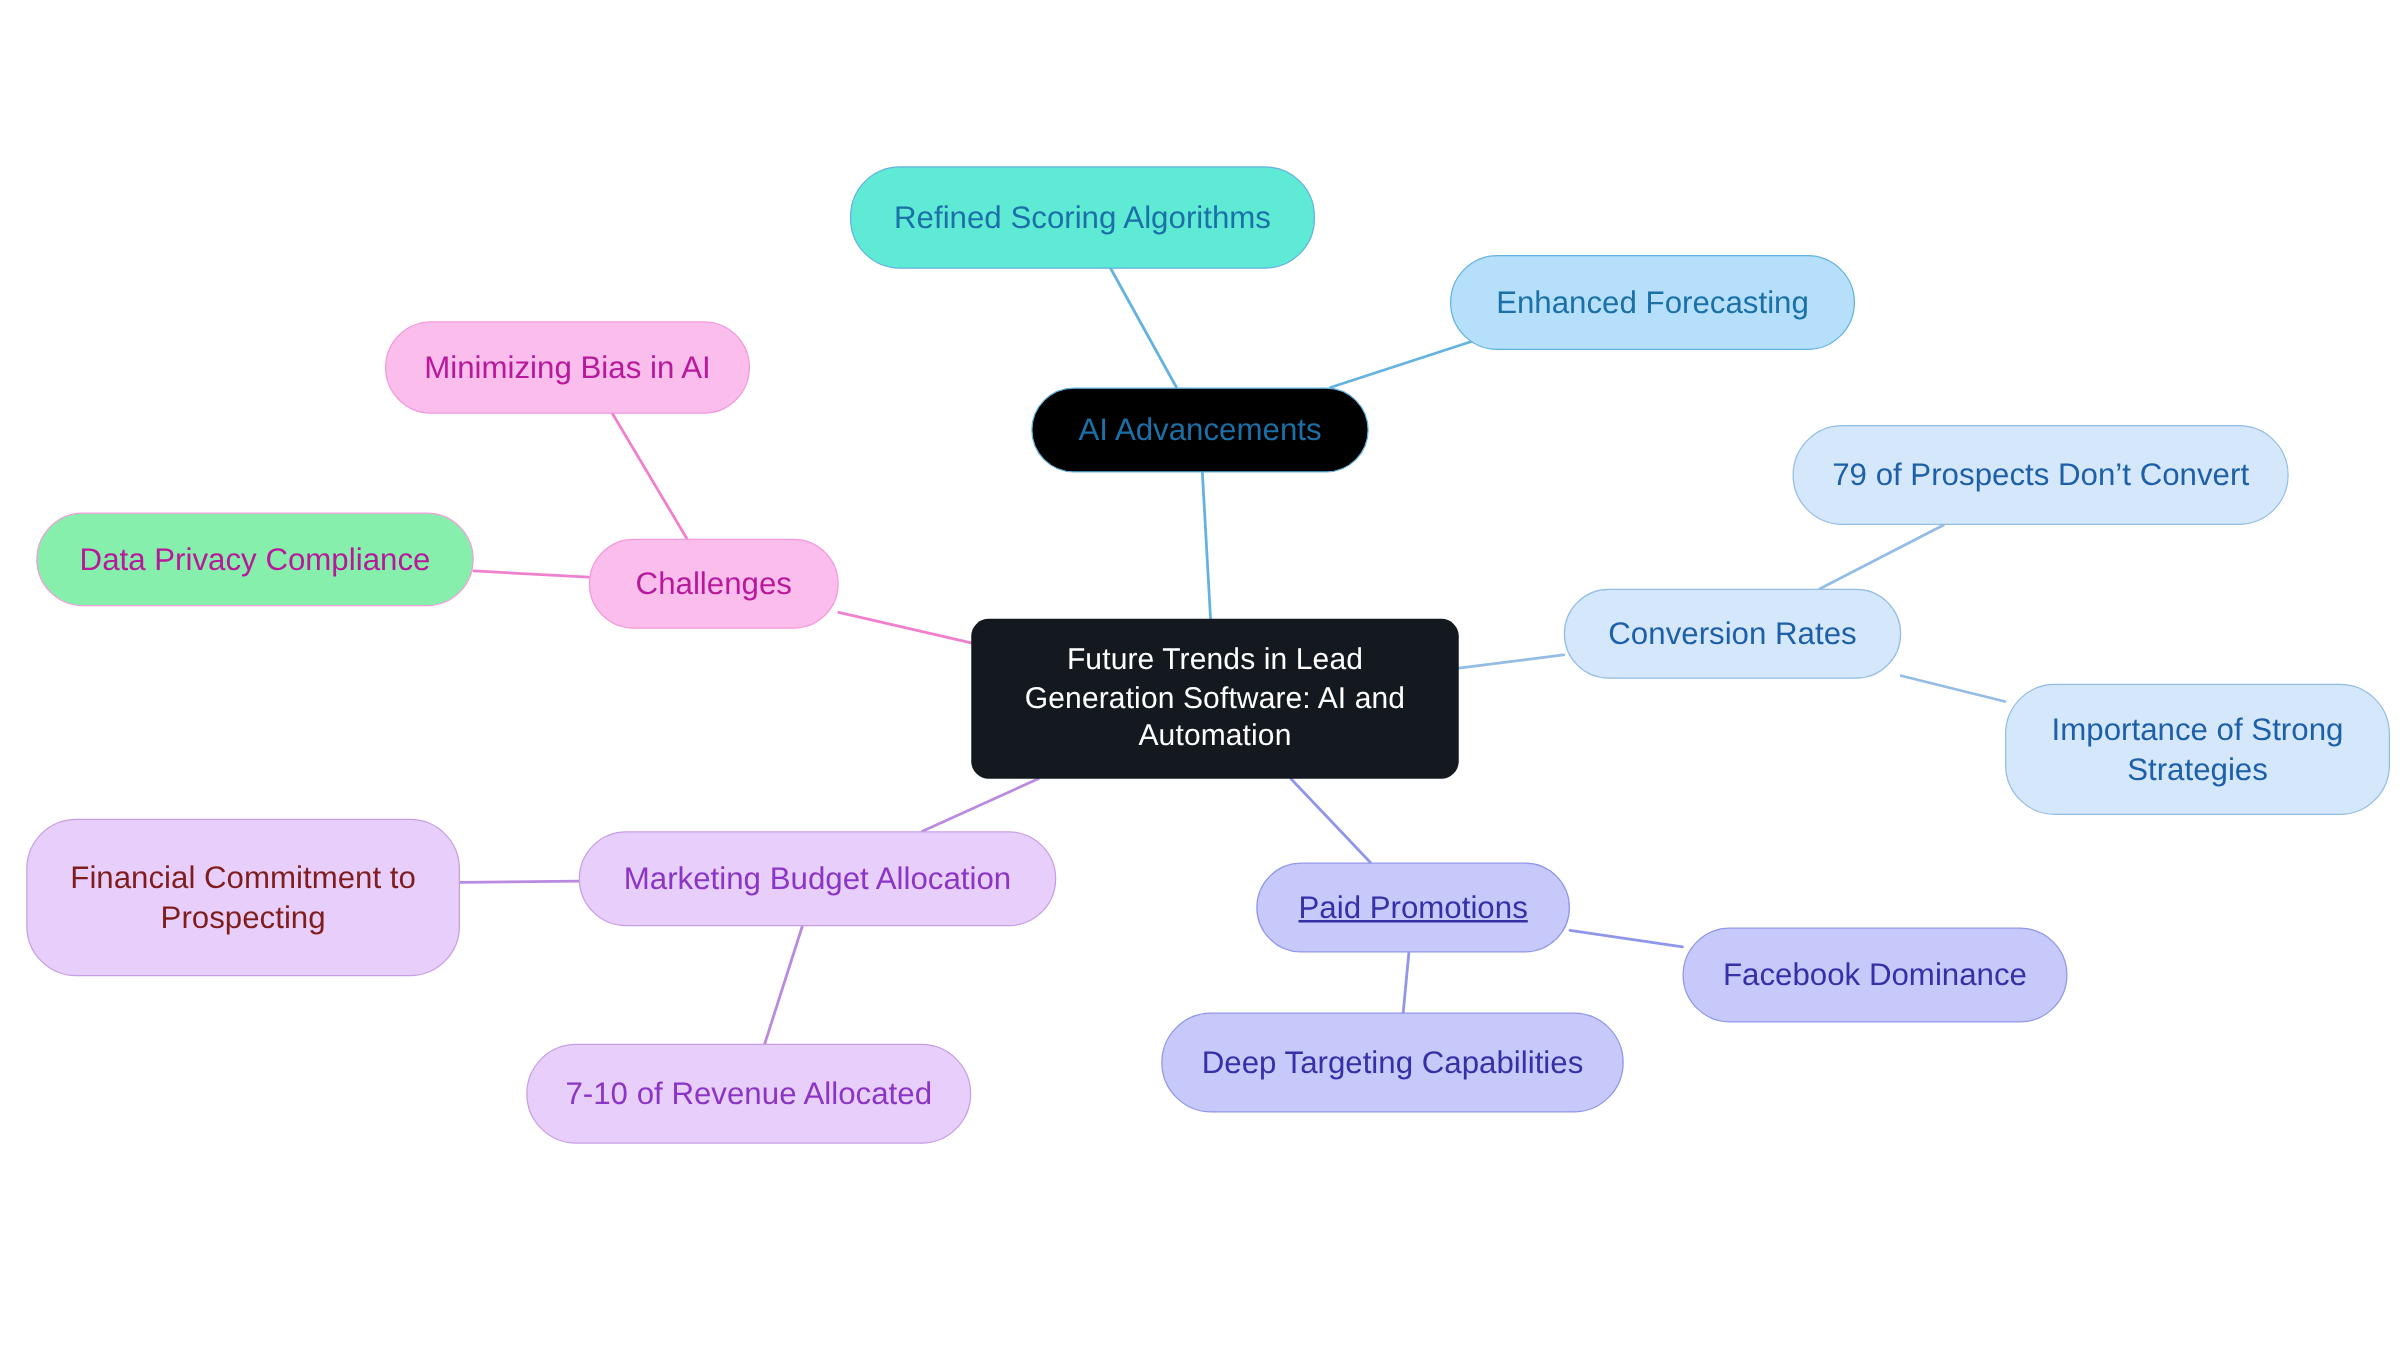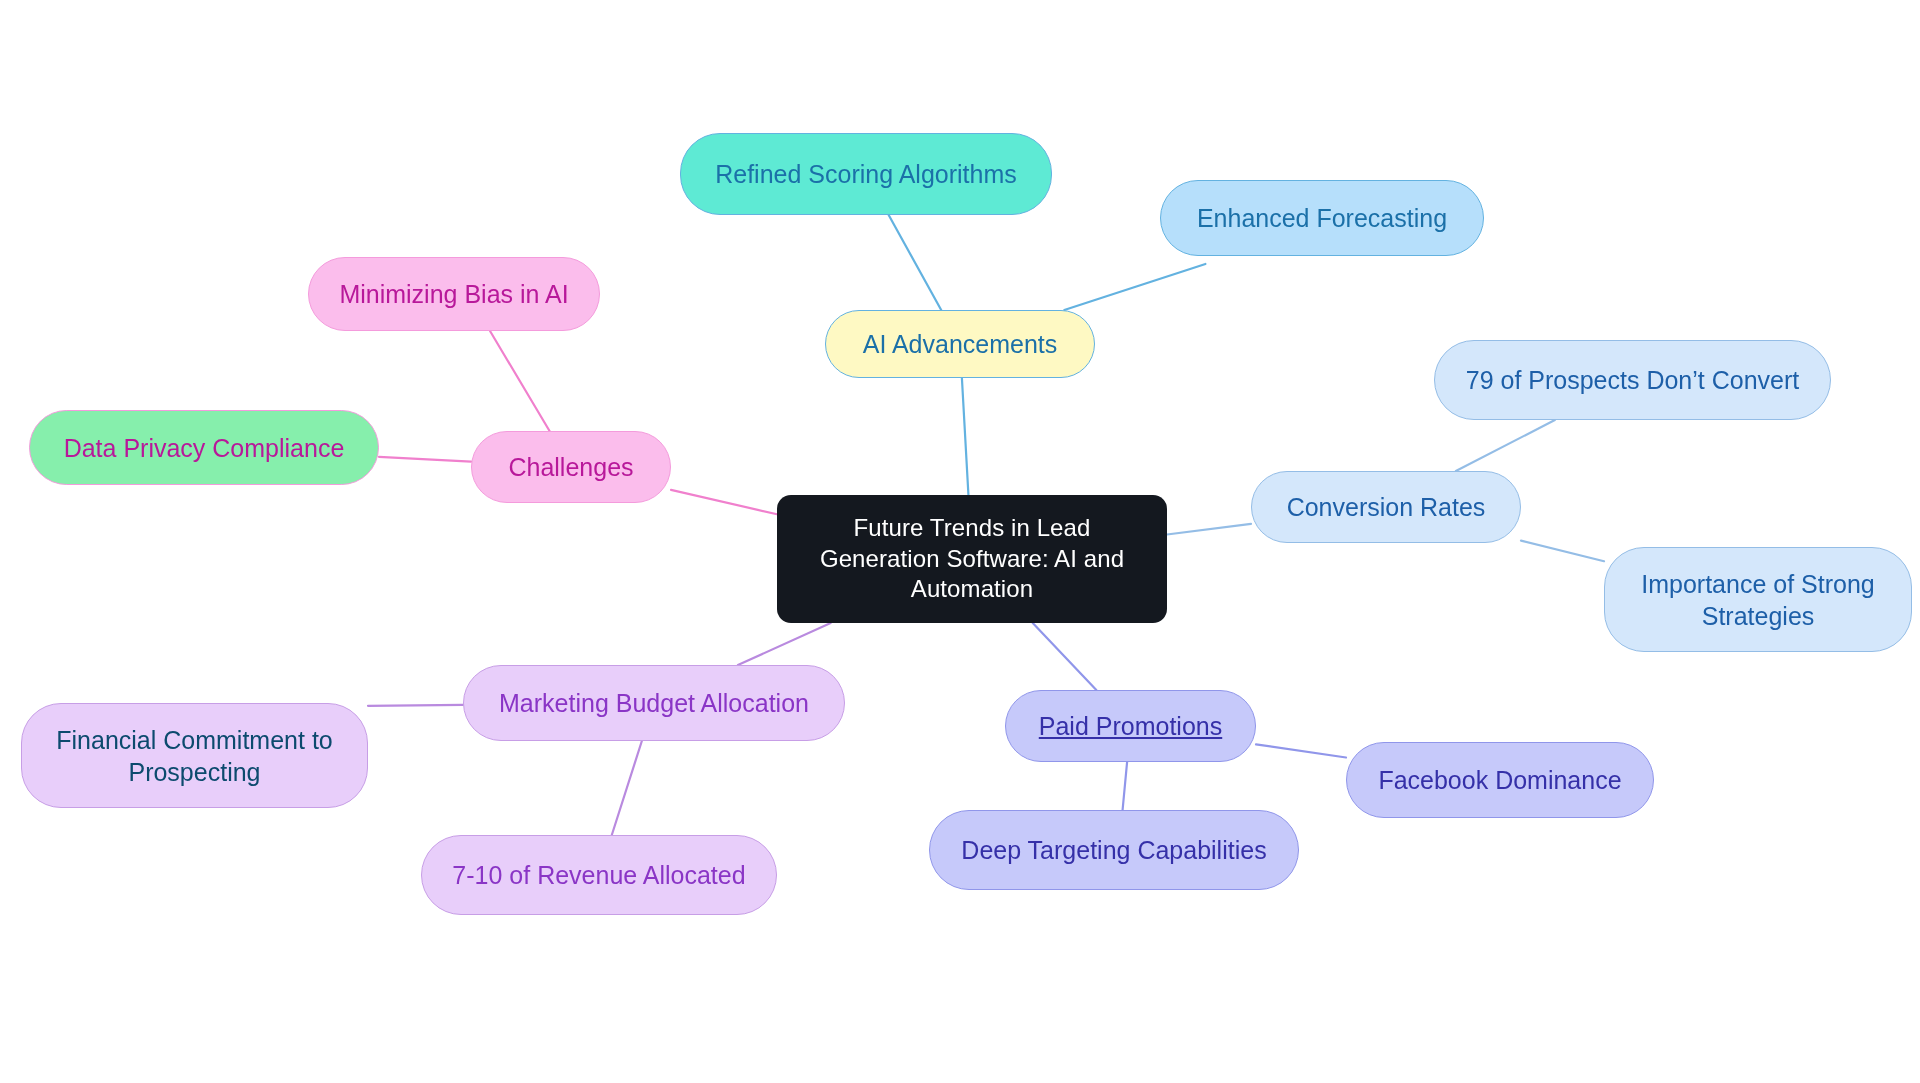"Enhanced Forecasting" div.node { top: 180px -> 204px }
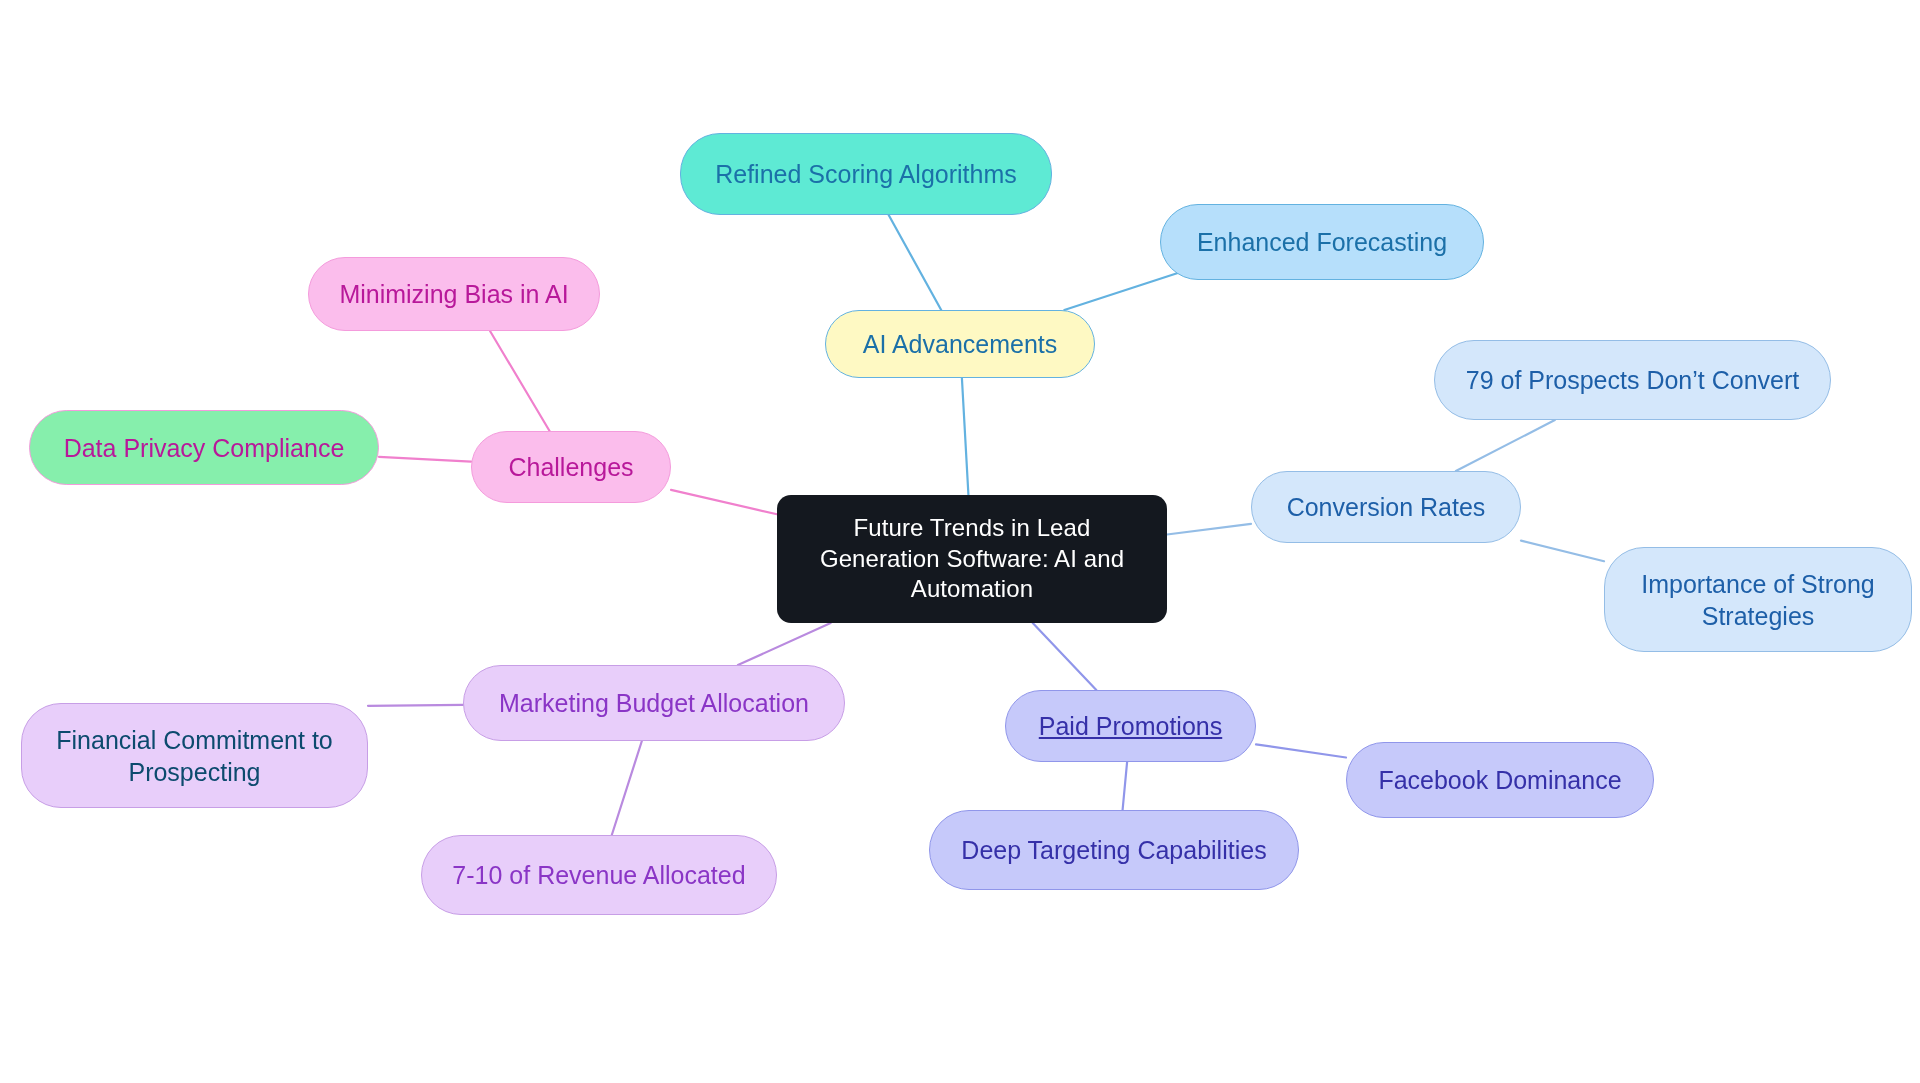"AI Advancements" div.node { background: #fef9c3 -> #000000 }
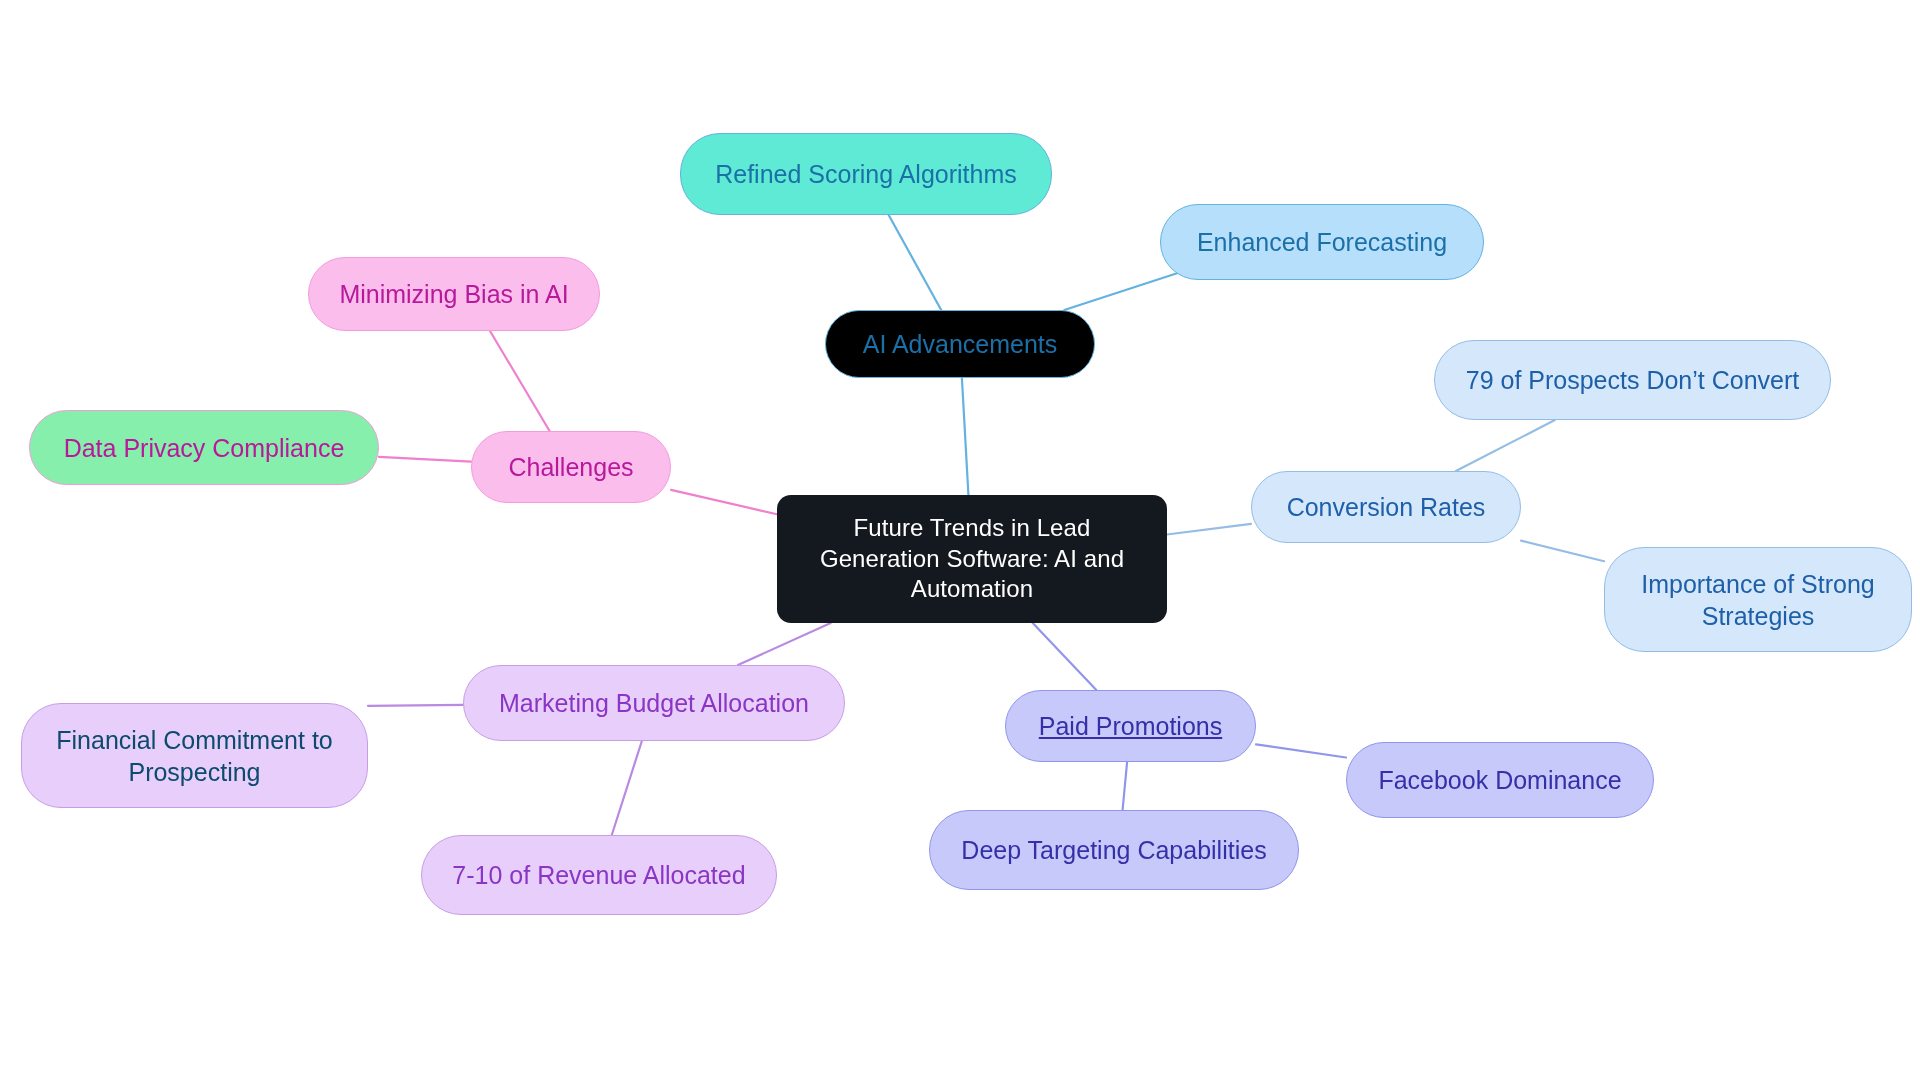"Financial Commitment to" div.node { color: #0c4a6e -> #7f1d1d; height: 105px -> 126px; margin-top: 48px -> none }
